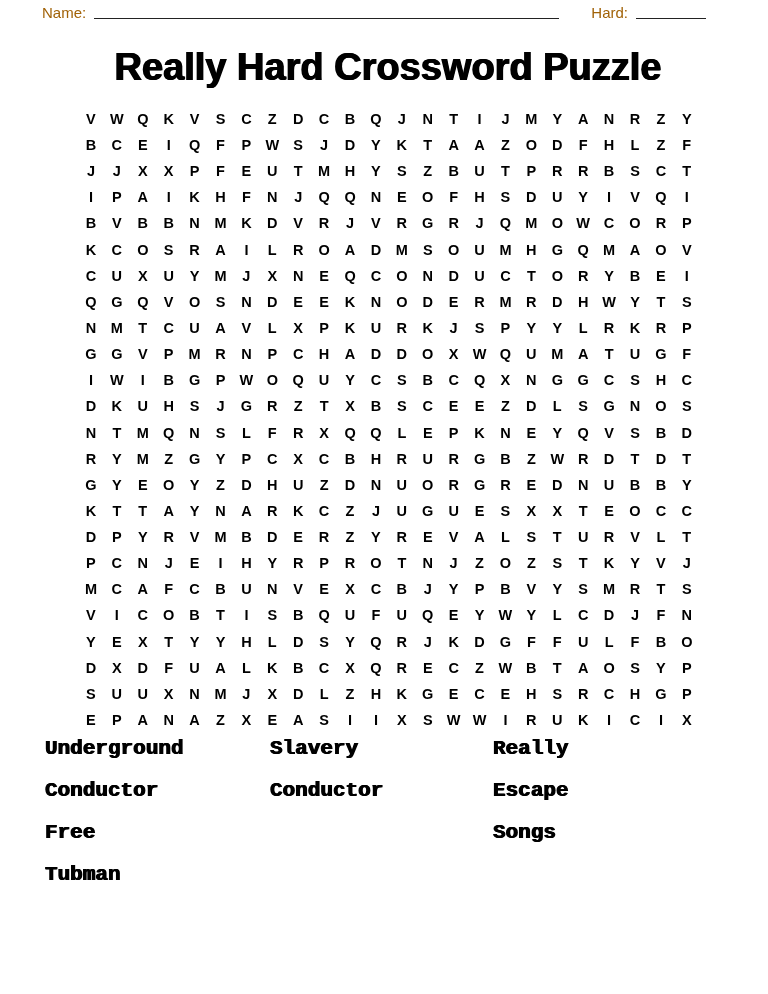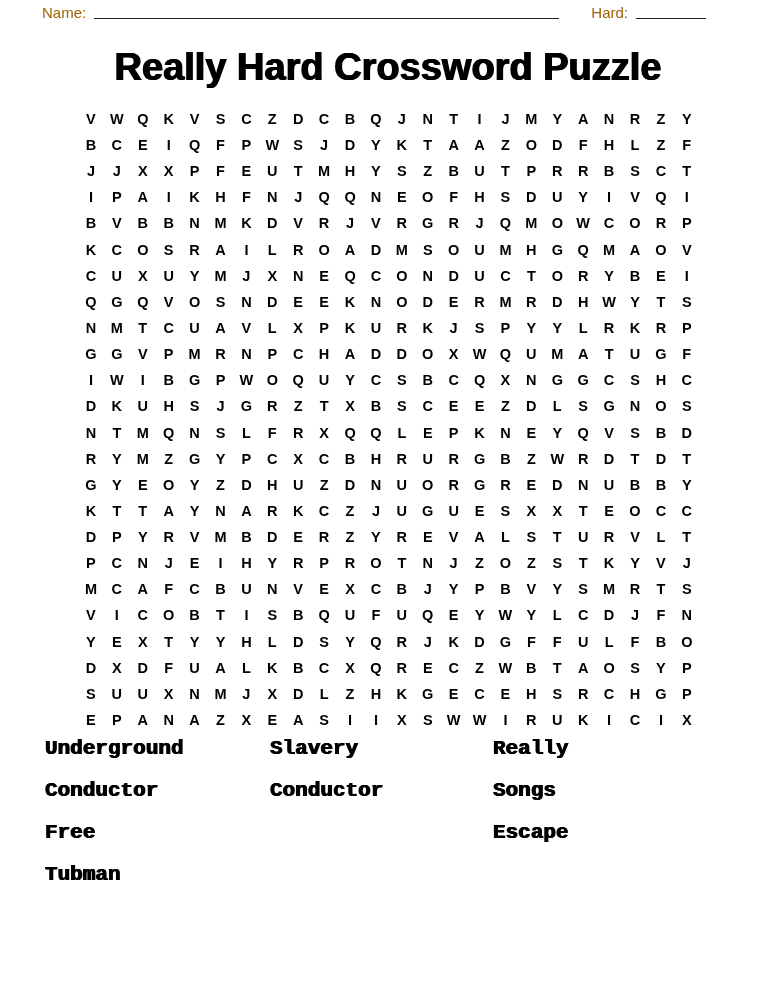"Songs" div.word { order: before "Escape" -> after "Escape" }
